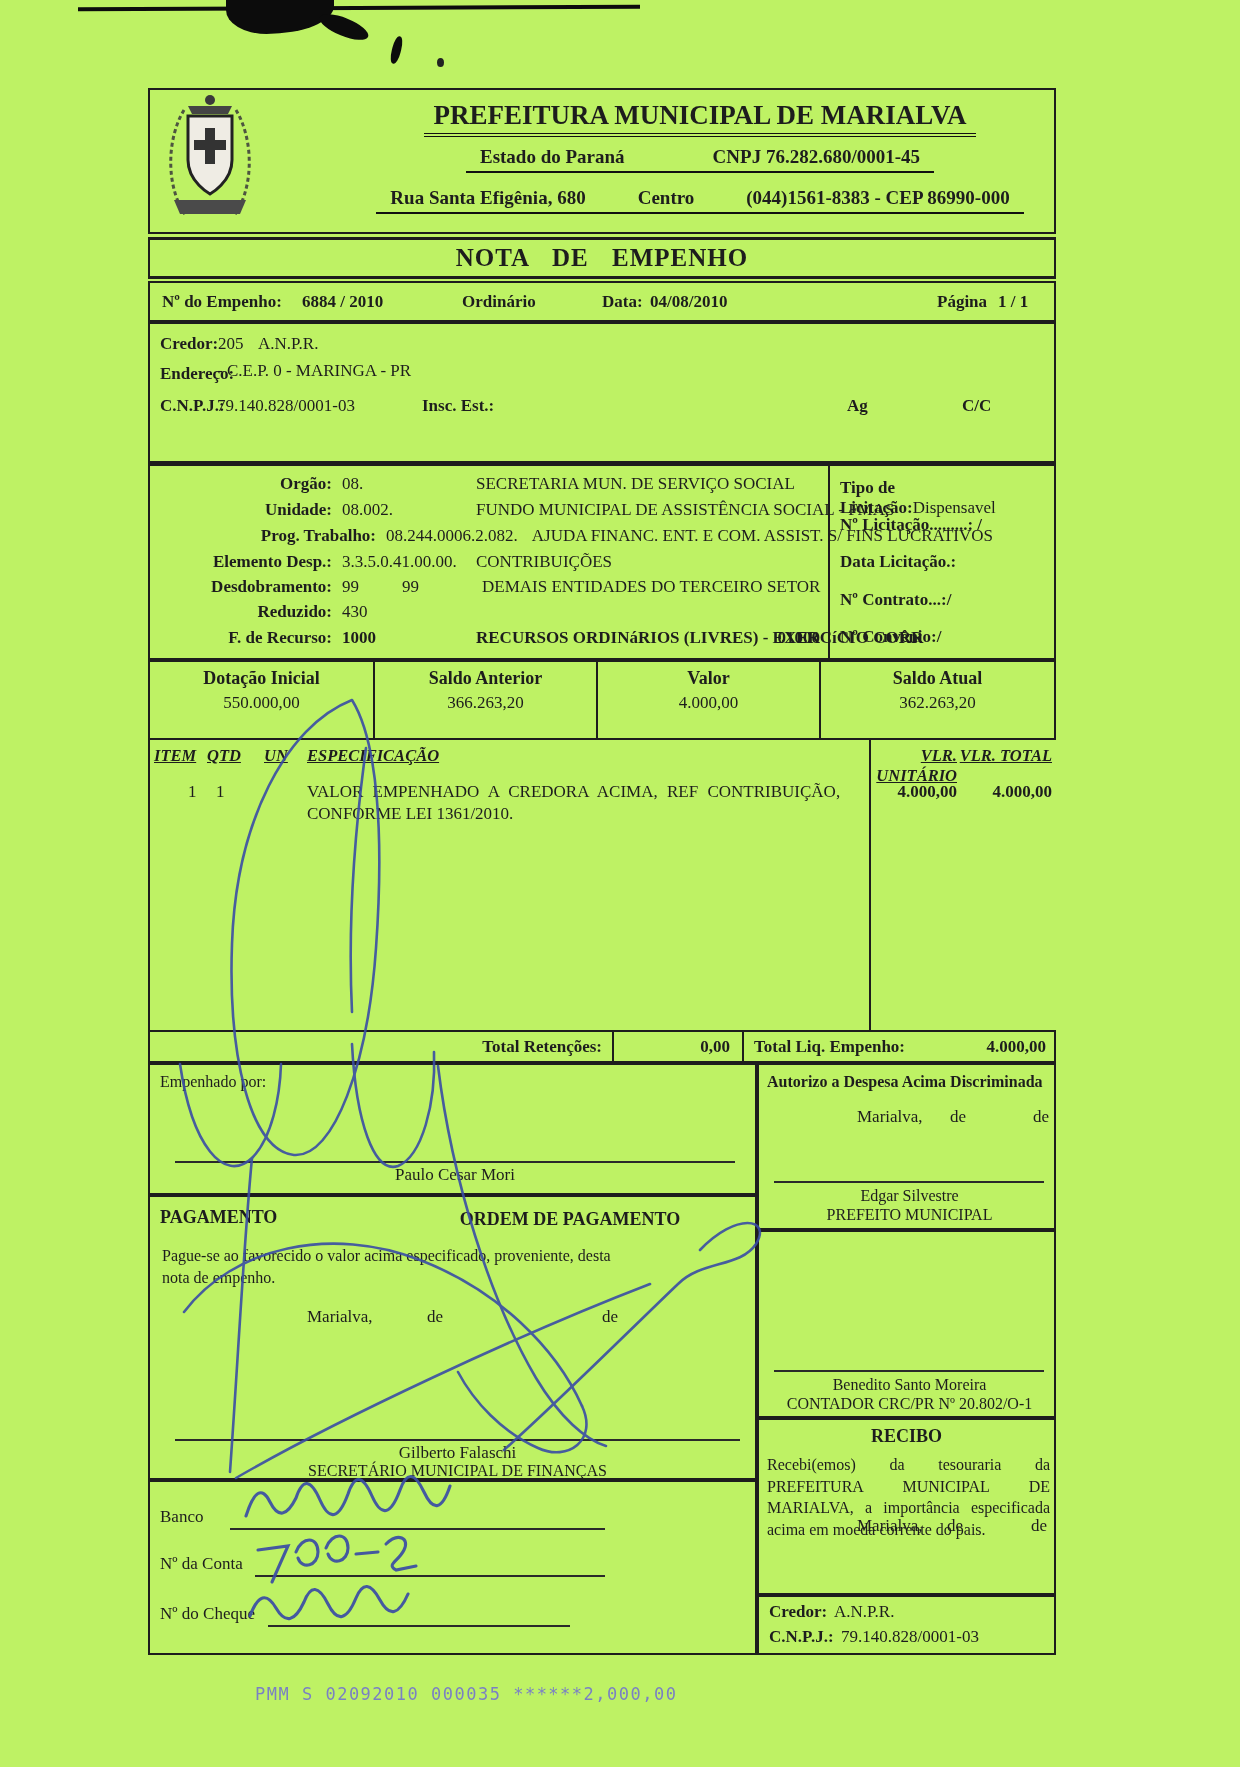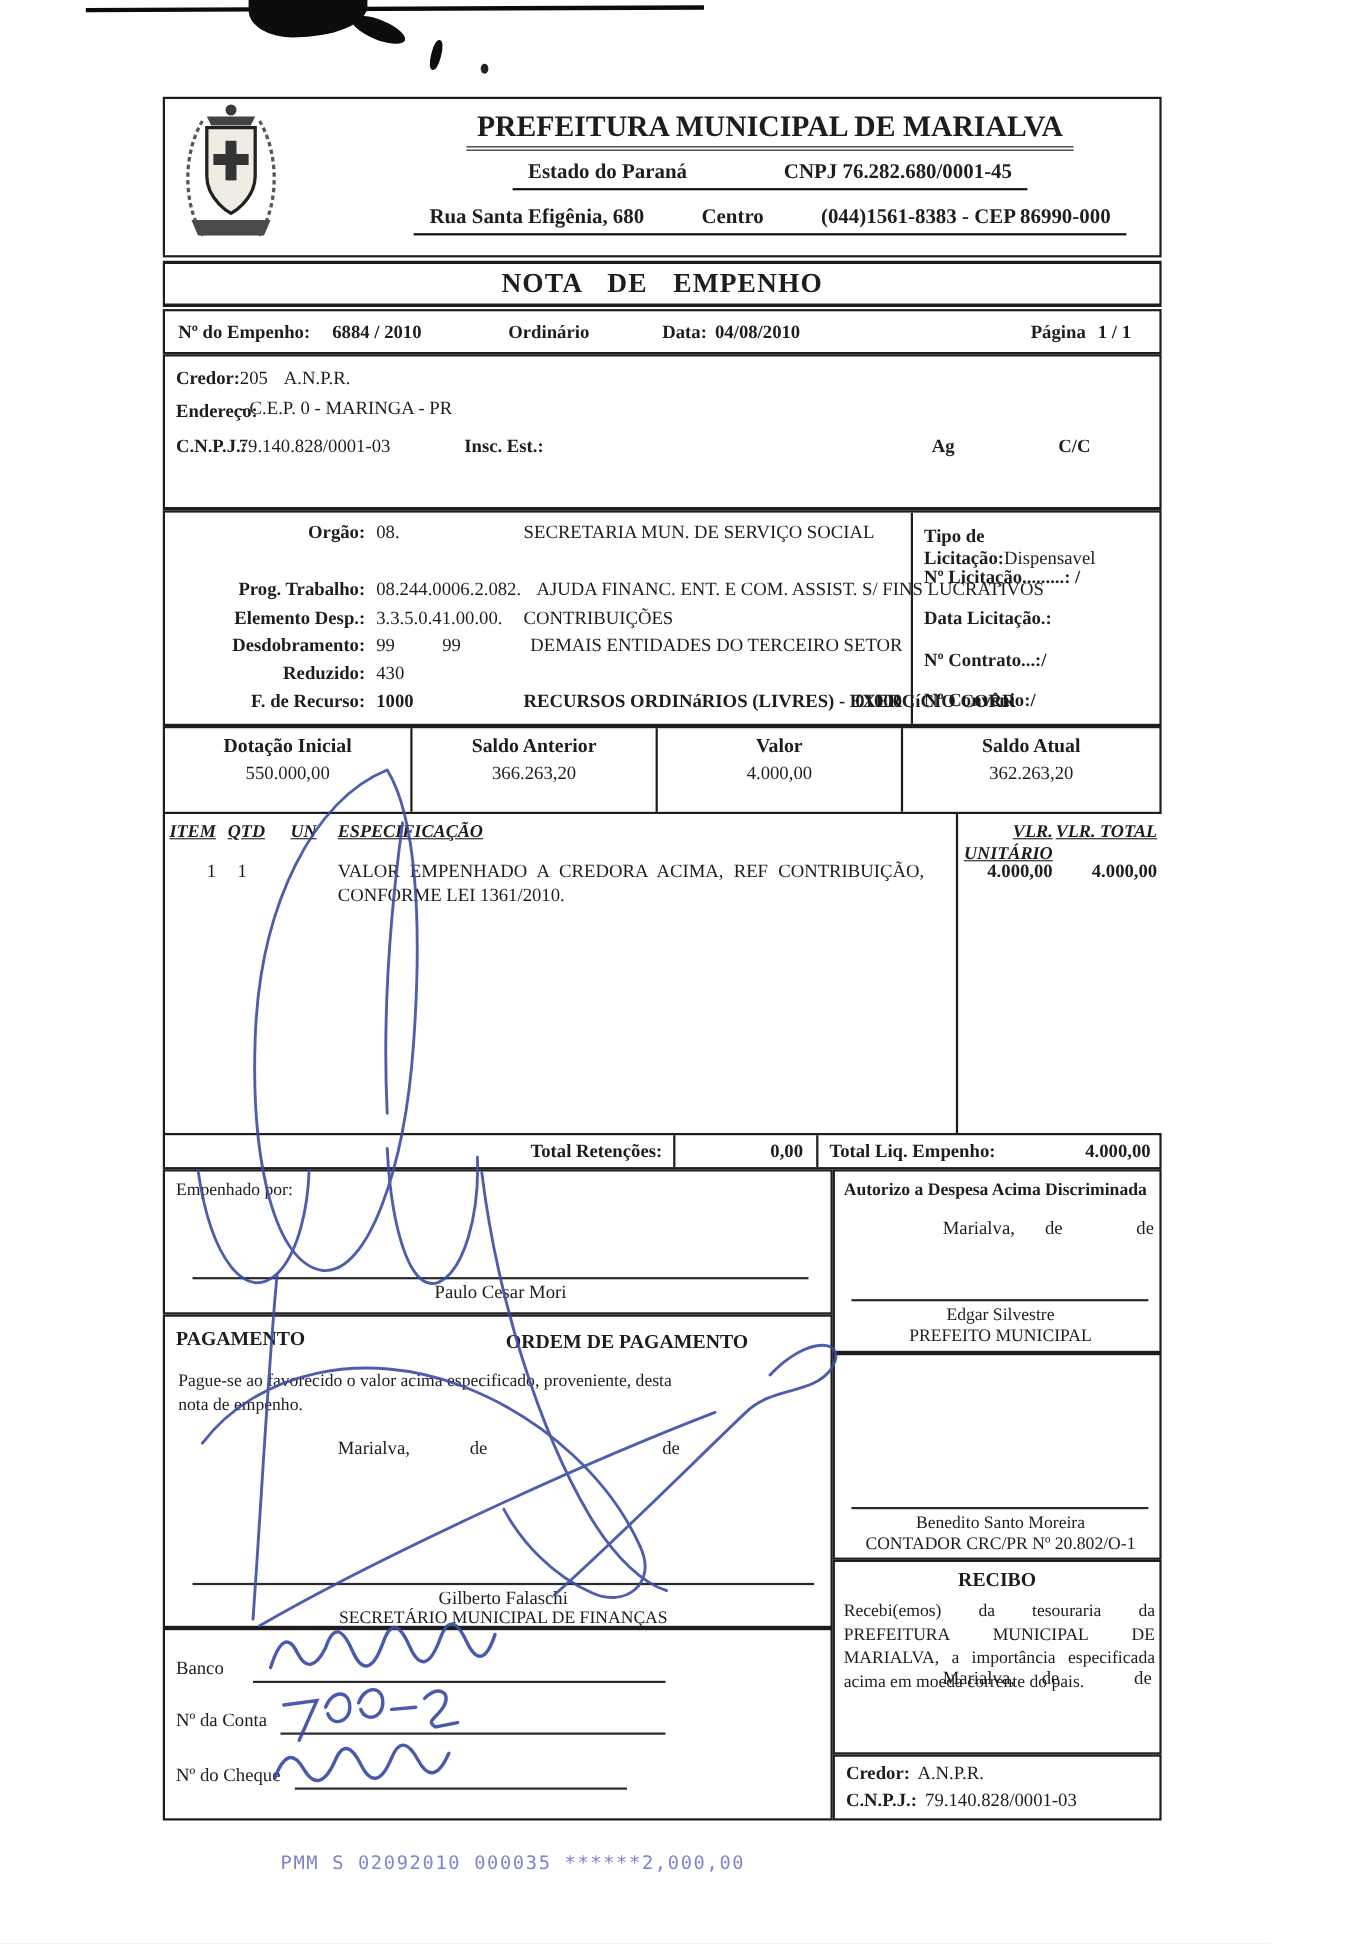"PREFEITURA MUNICIPAL DE MARIALVA" .page { background: #ffffff -> #bef264 }
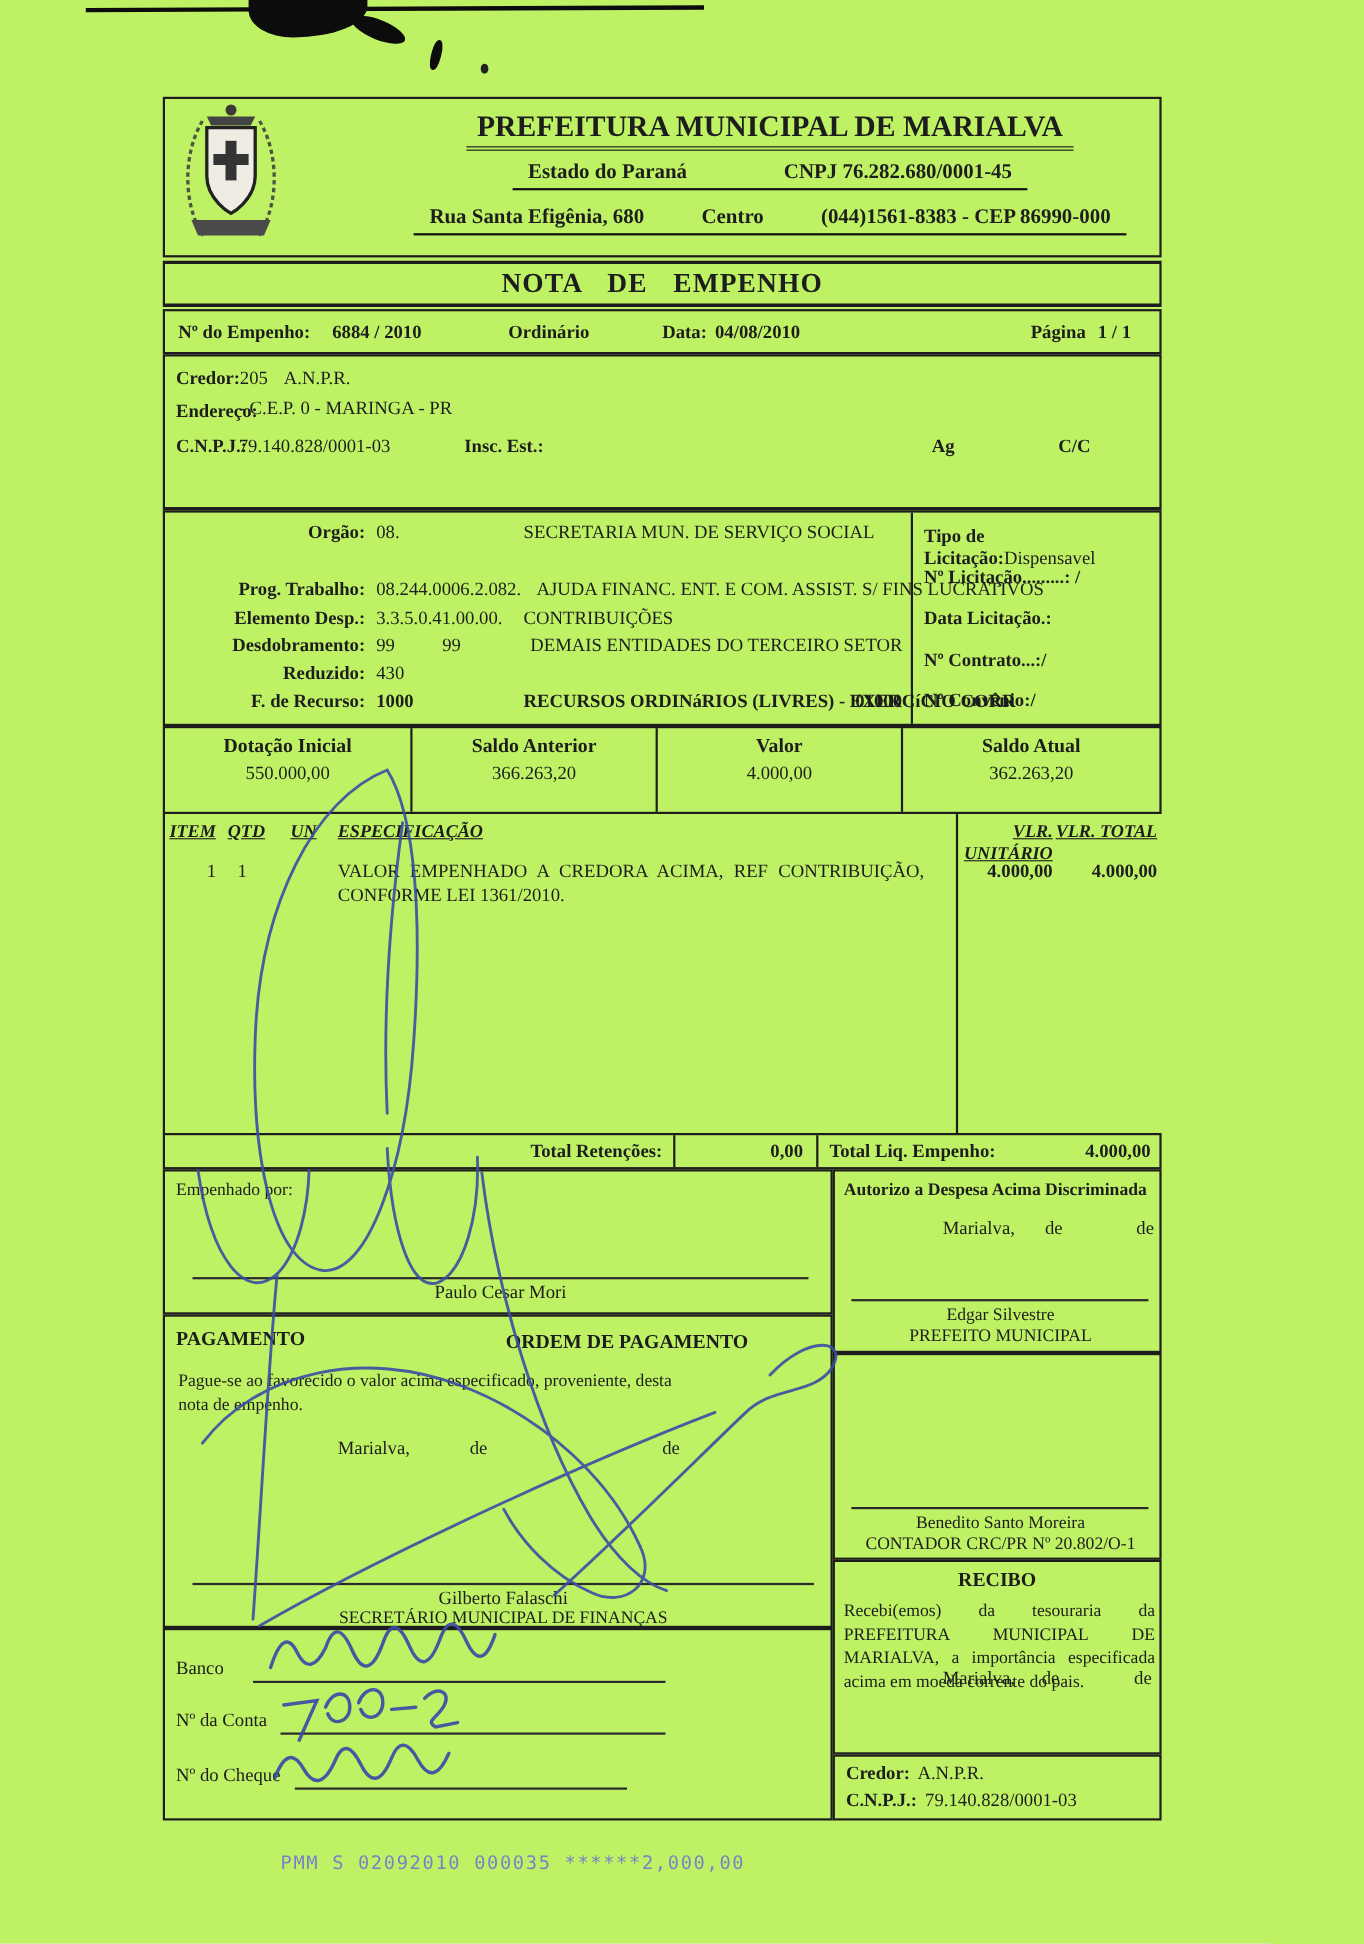"Unidade:" div.budget-row { html: none -> <div> <span>Unidade:</span> <span>08.002.</span> <span>FUNDO MUNICIPAL DE ASSISTÊNCIA SOCIAL - FMAS</span> </div> }
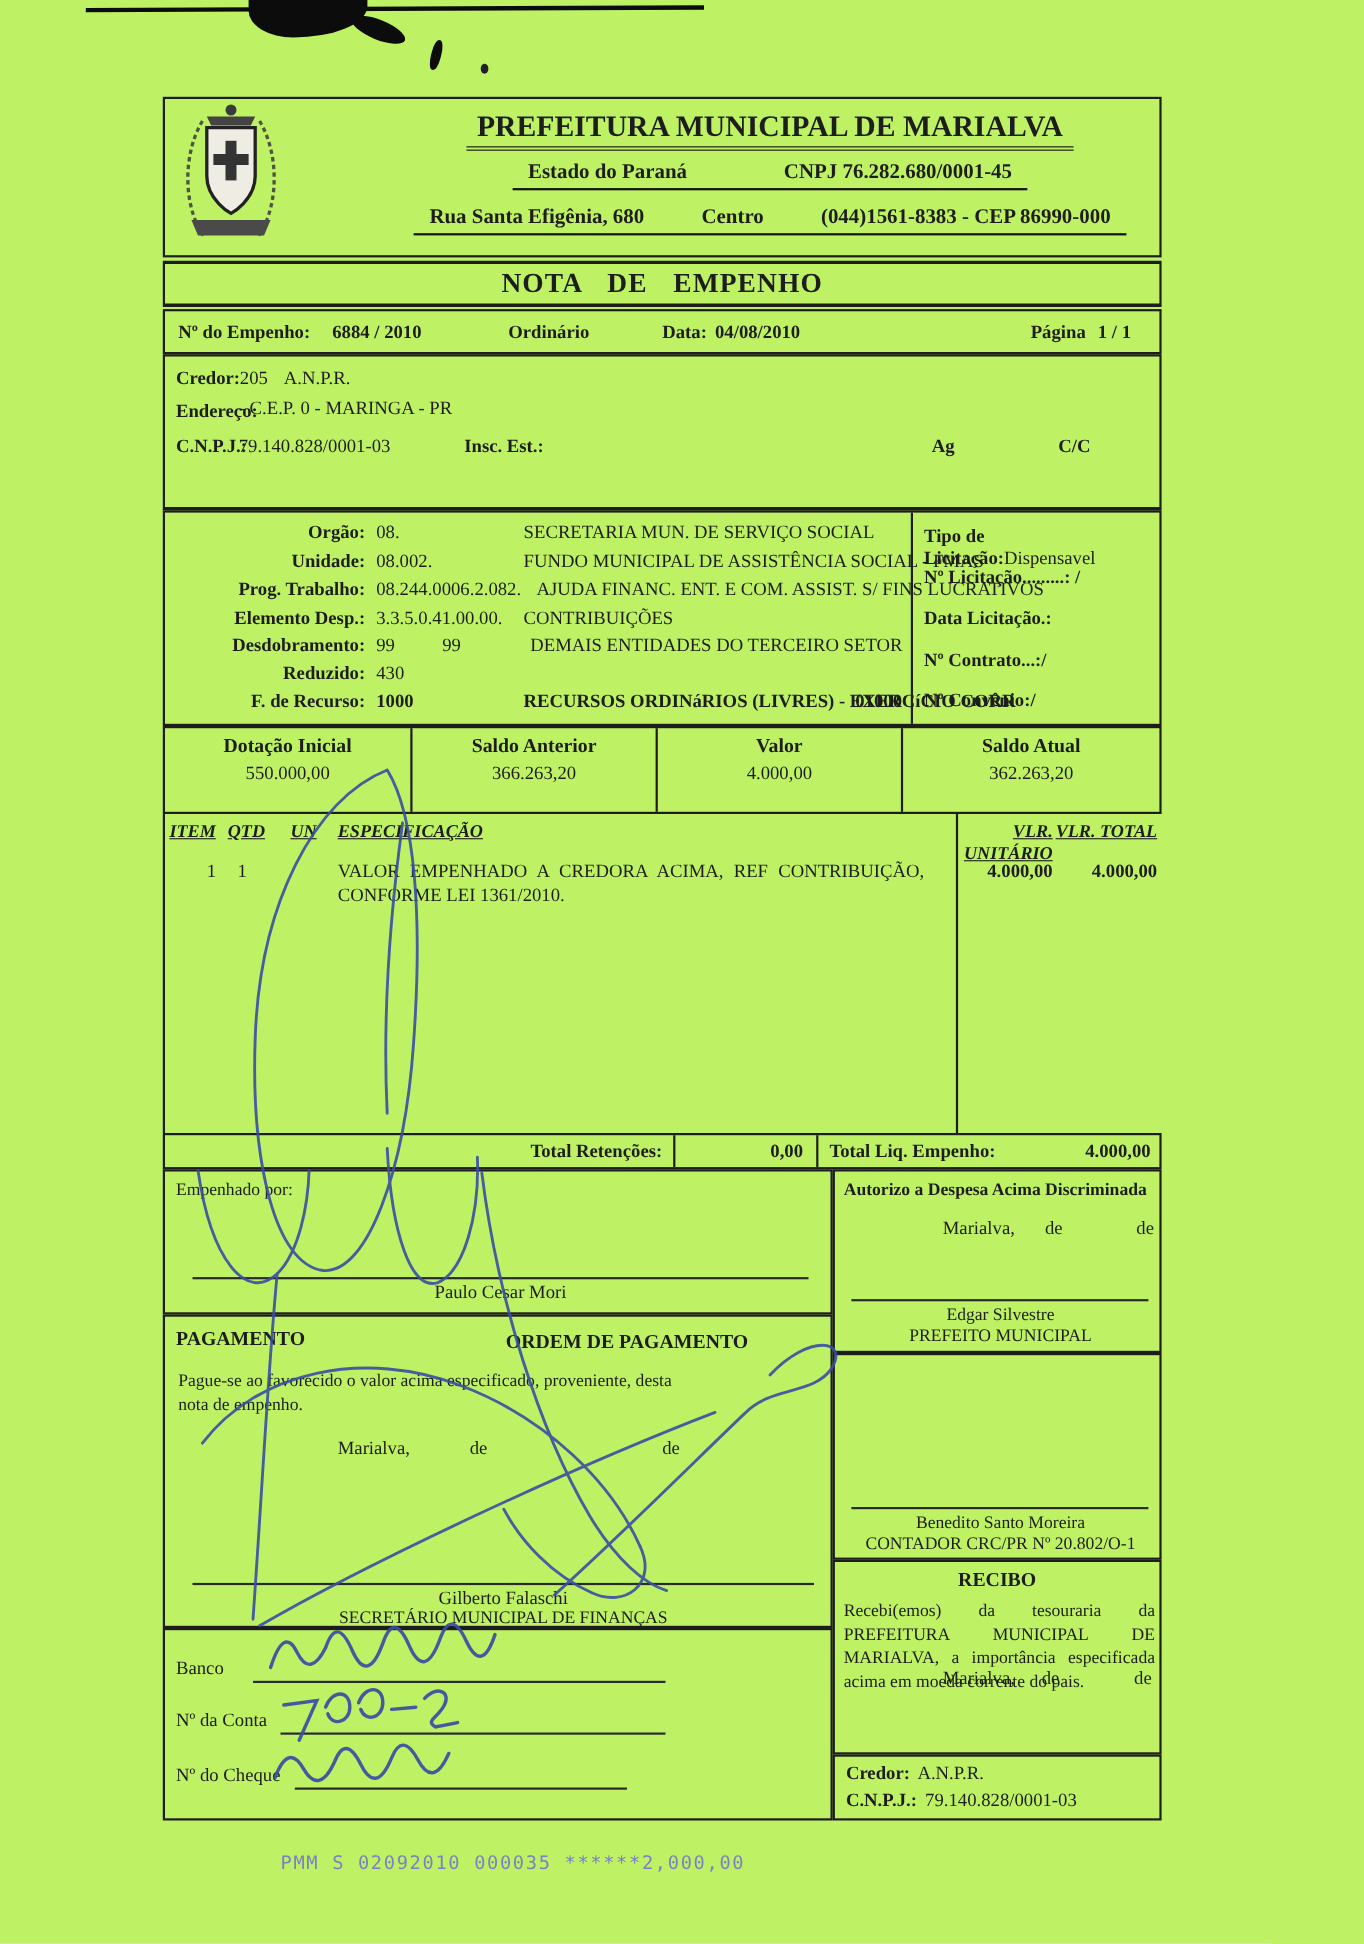"Prog. Trabalho:" div.budget-row { padding-left: none -> 44px }
